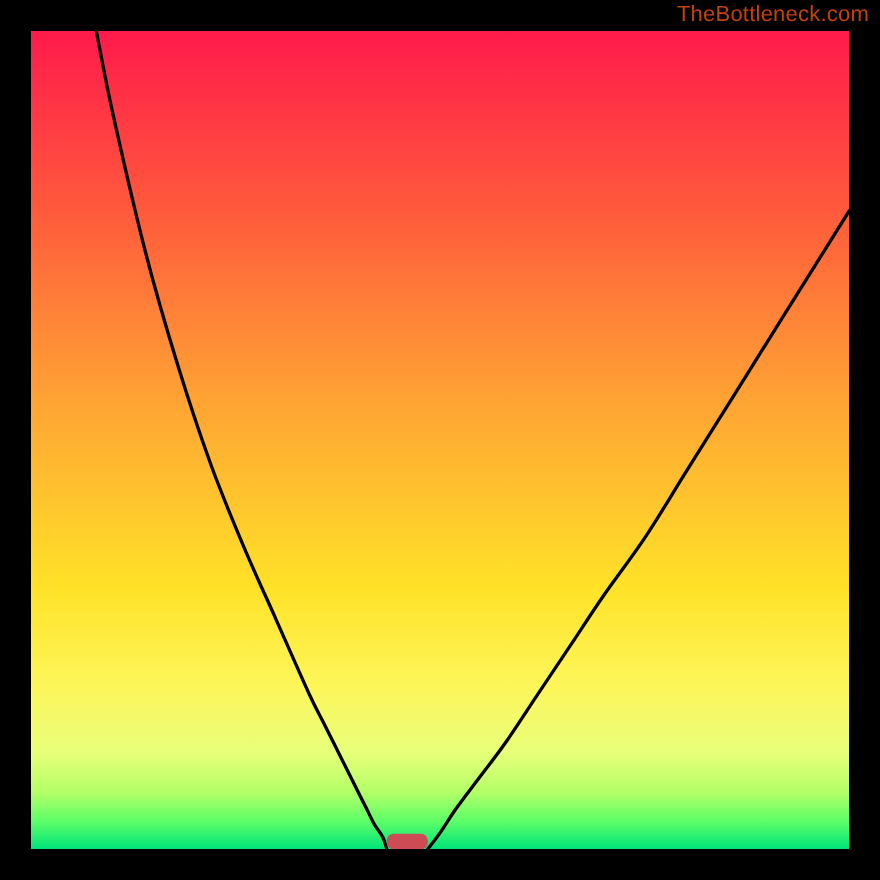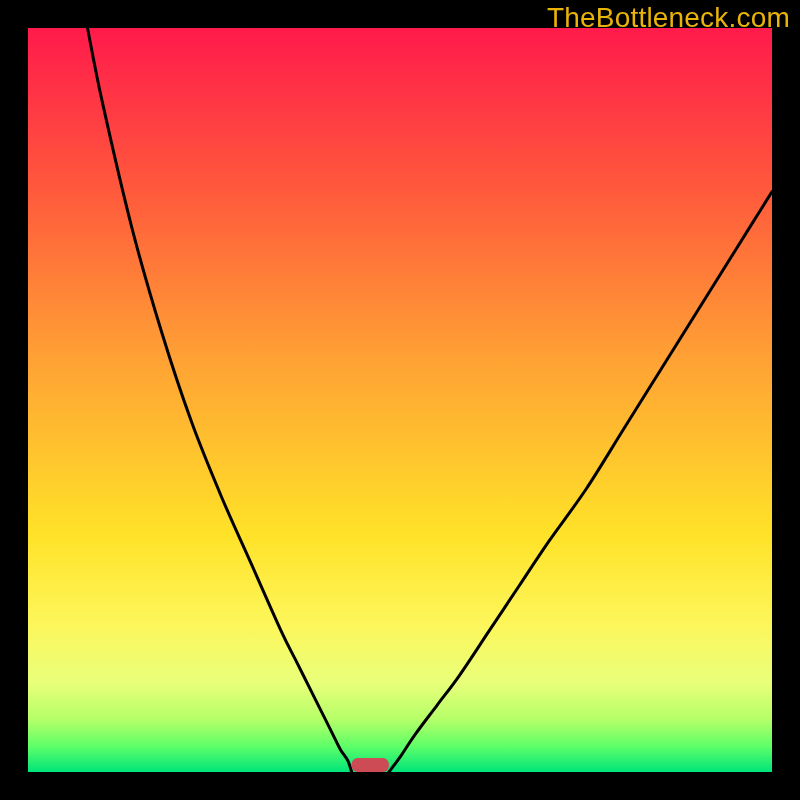"TheBottleneck.com" .watermark { color: #eab308 -> #c2410c; font-size: 28px -> 20px }
